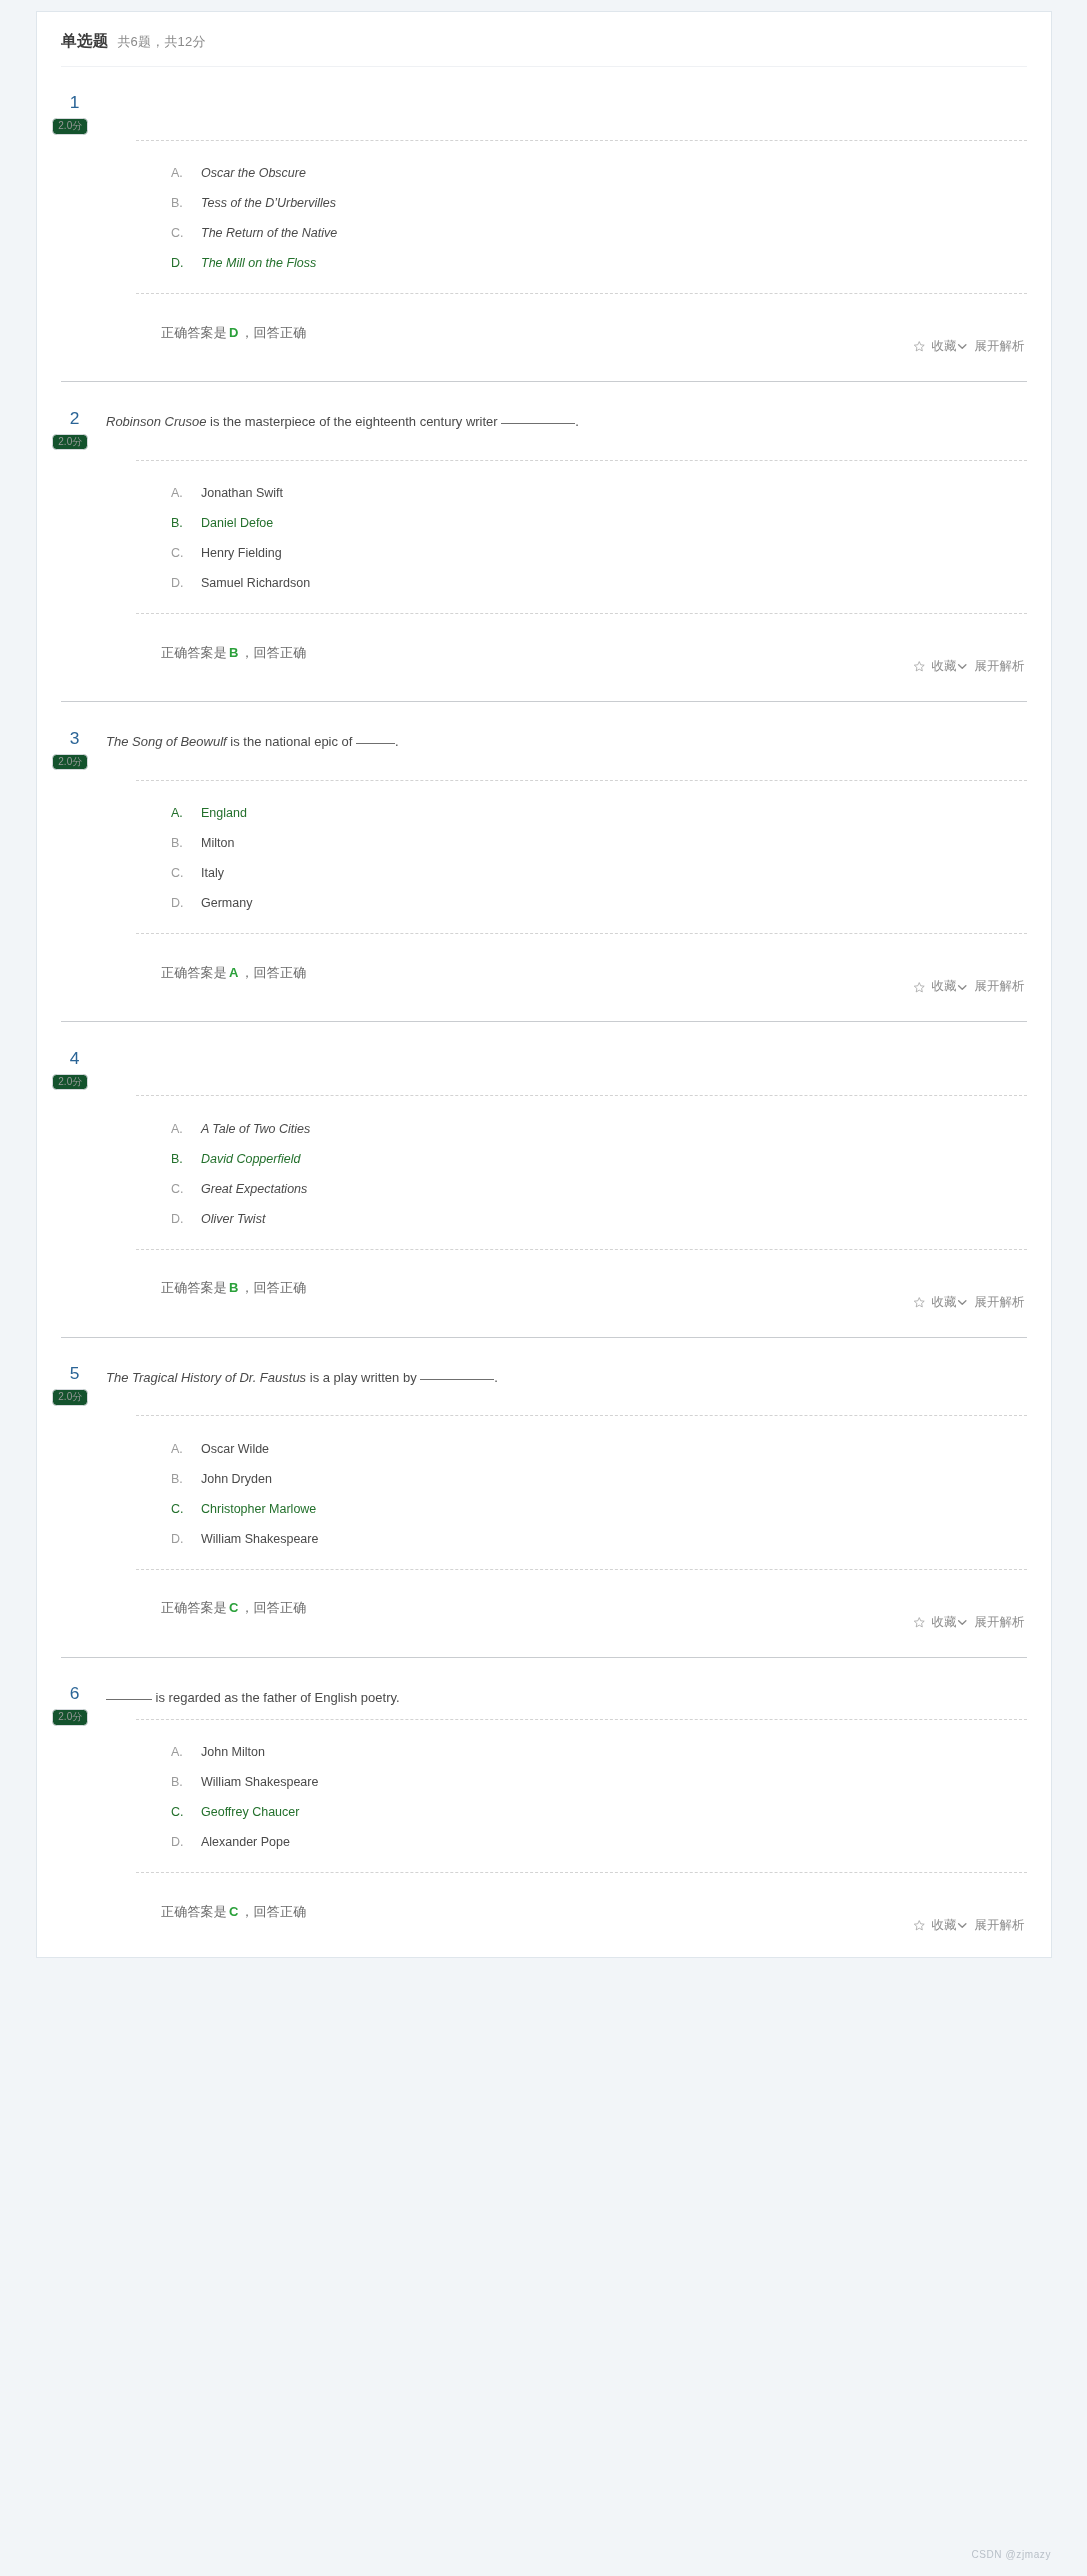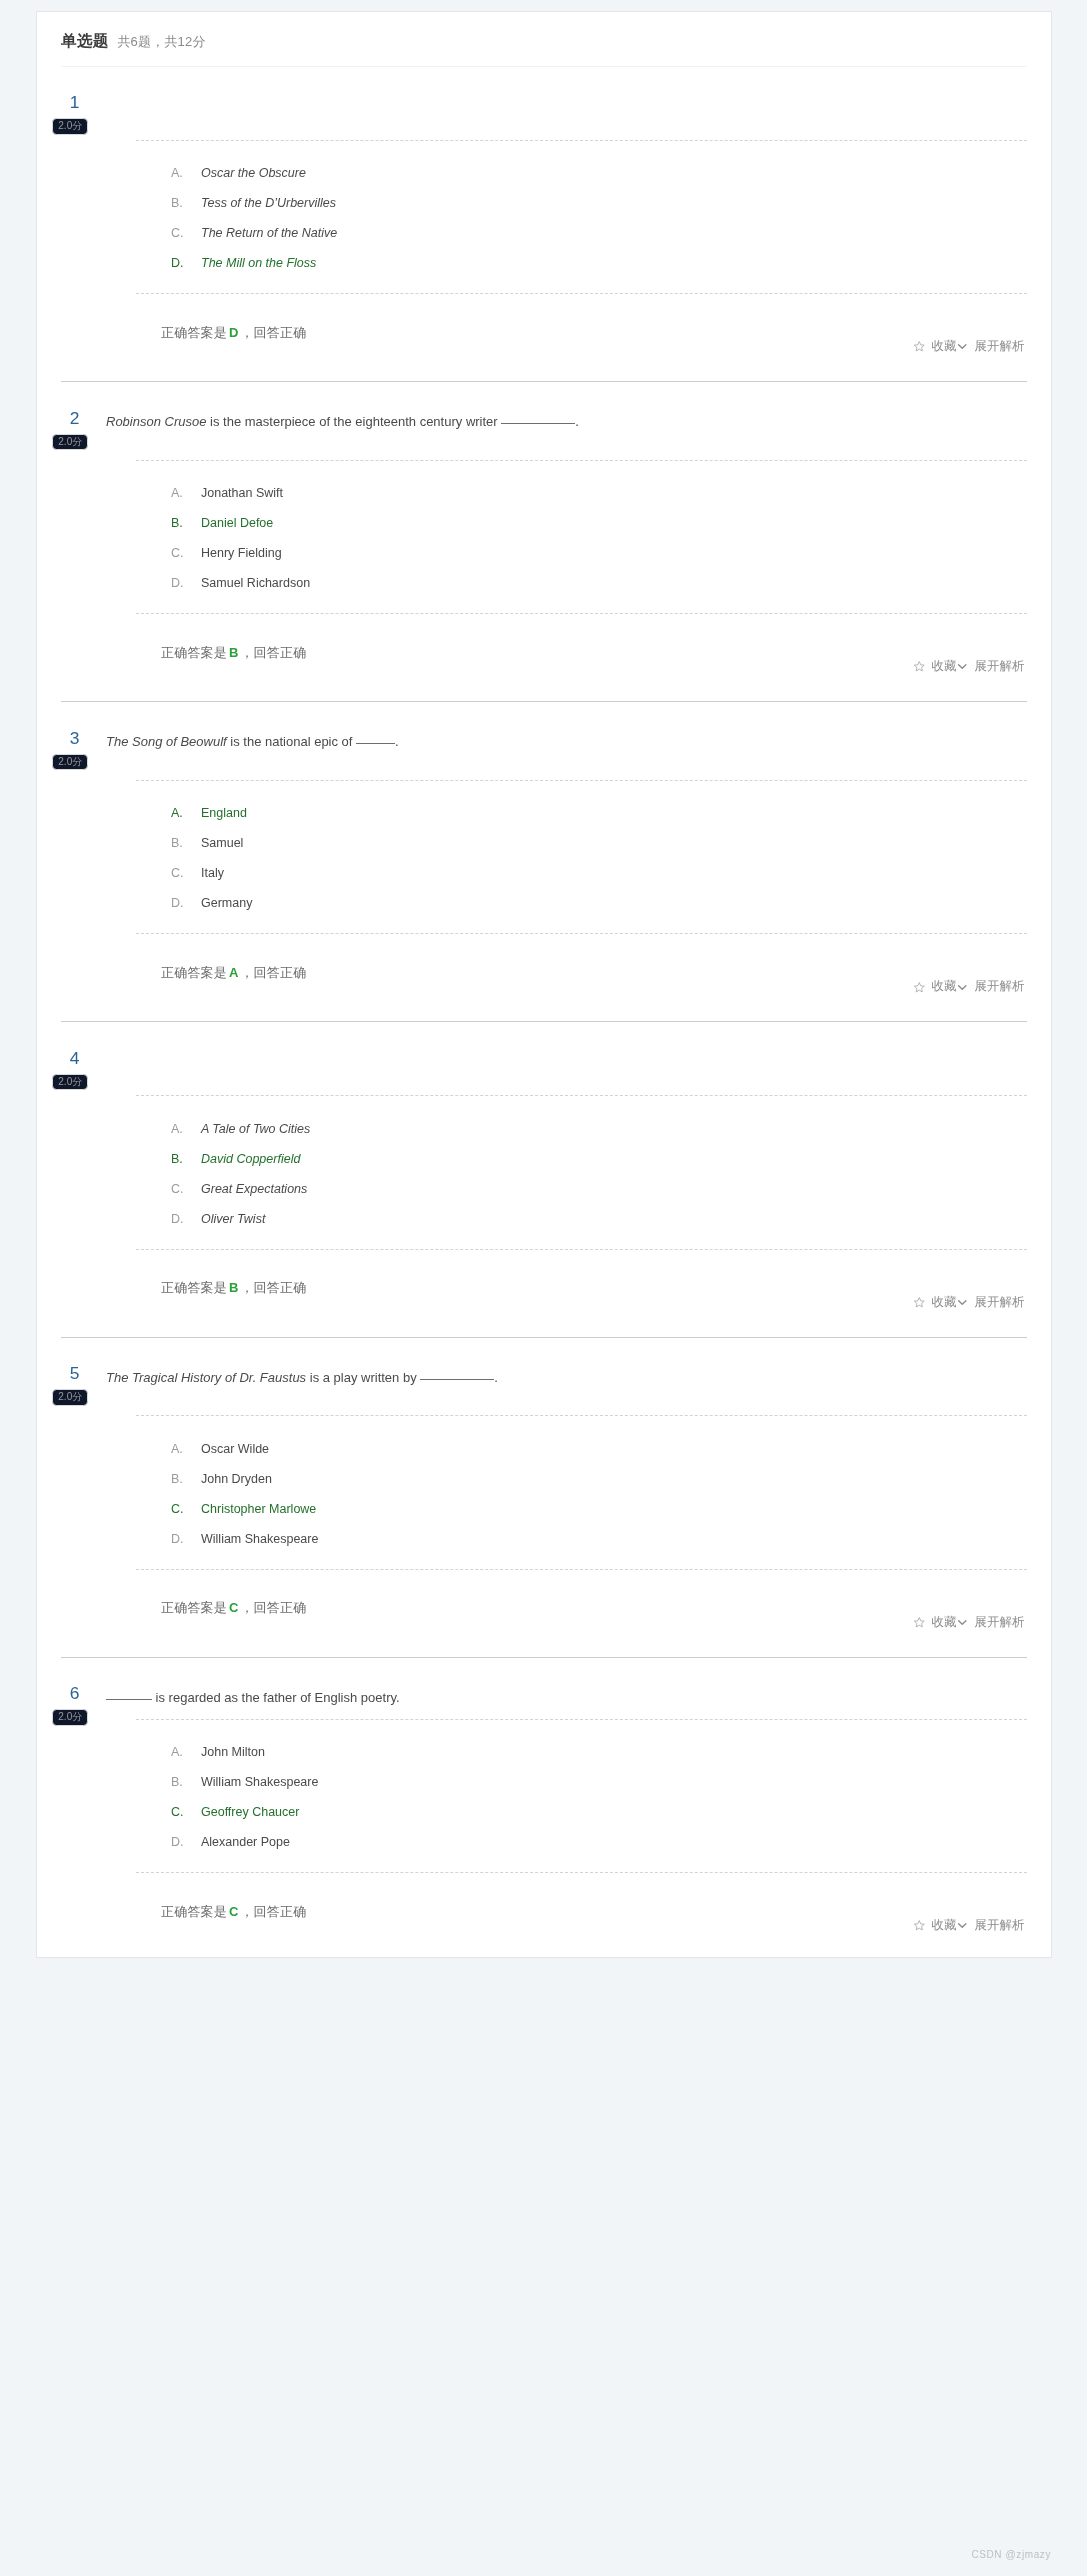"2.0分" .q-score { background: #0f172a -> #14532d }
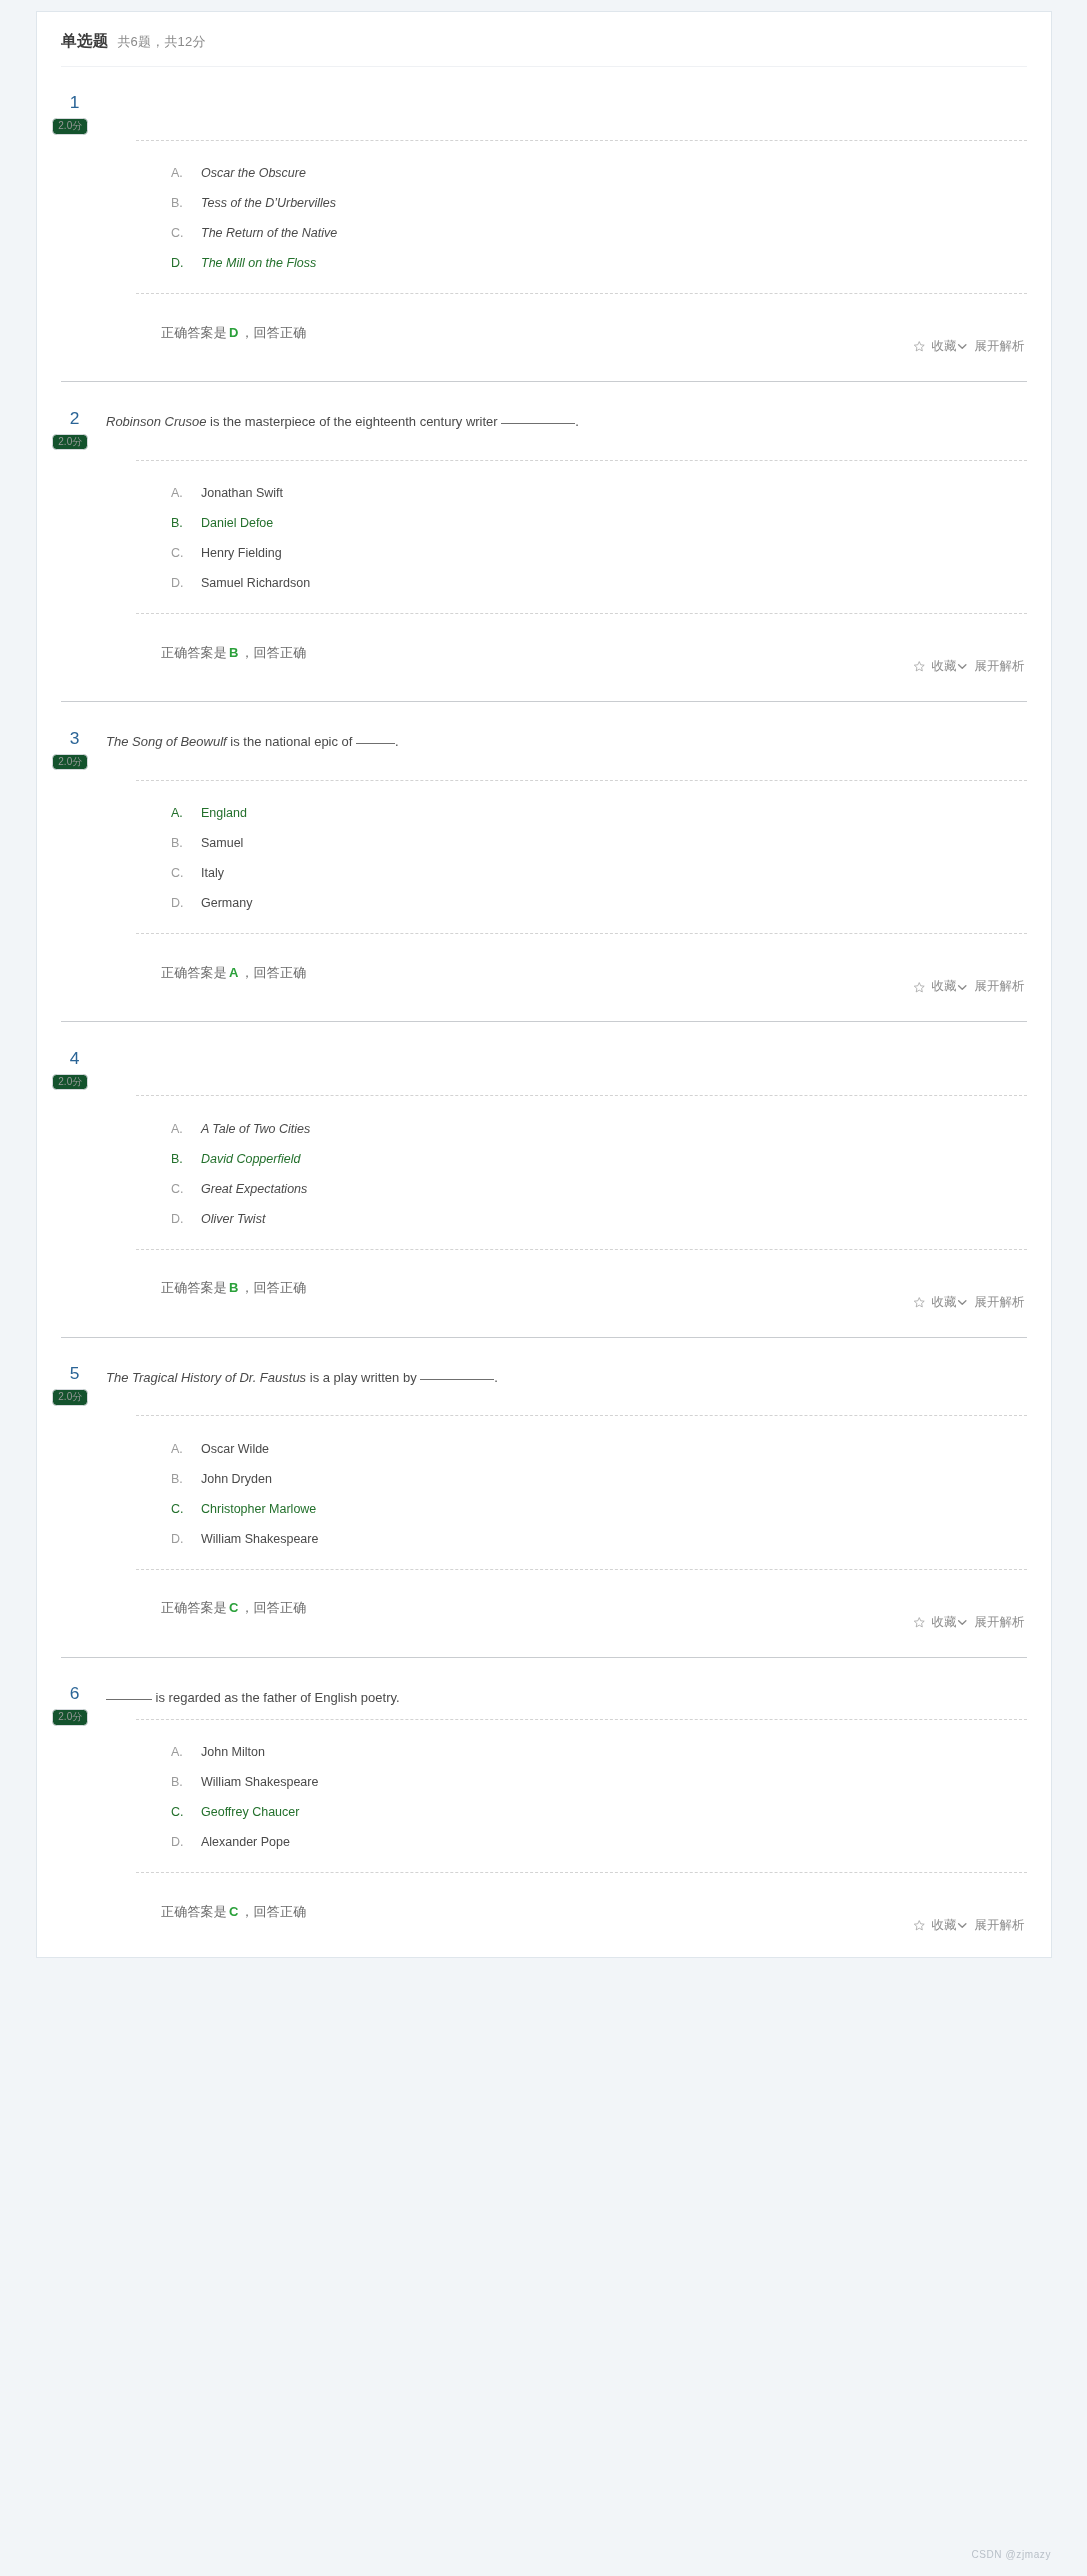"Samuel" span.opt-text { text: Samuel -> Milton }
